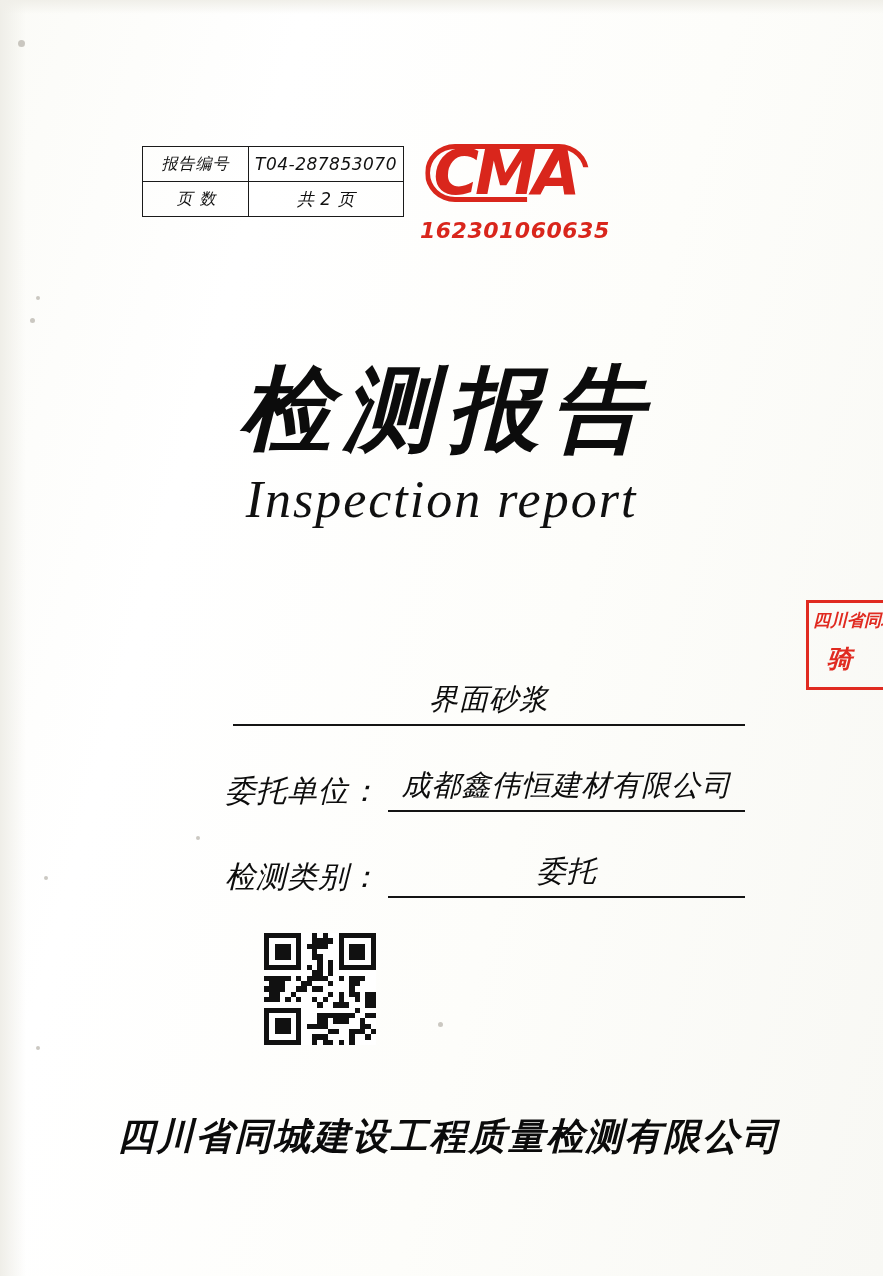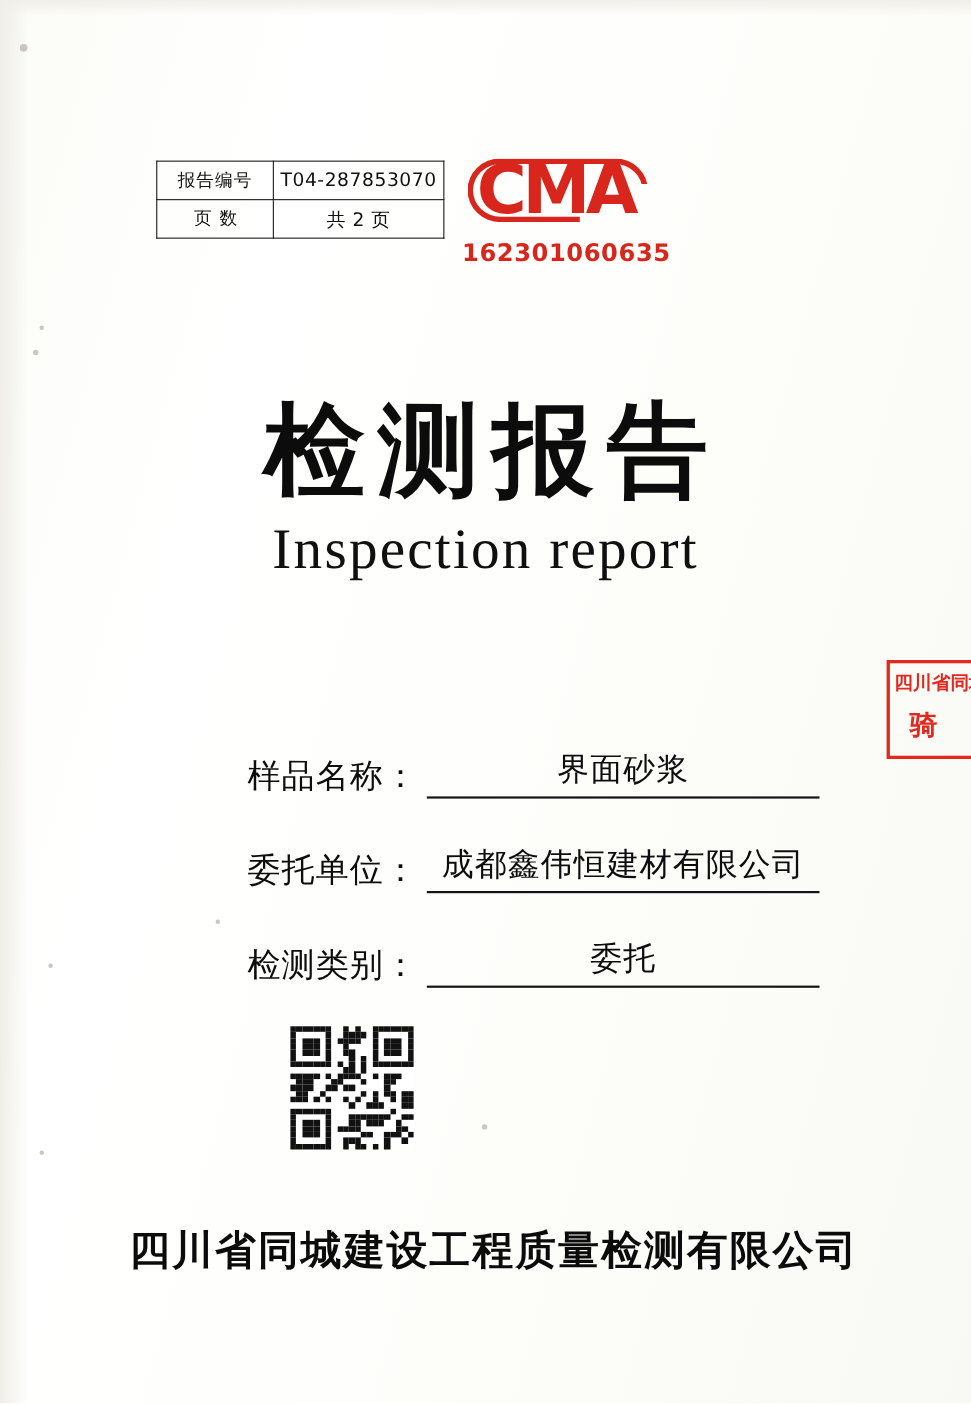"报告编号" .page { font-style: none -> italic }
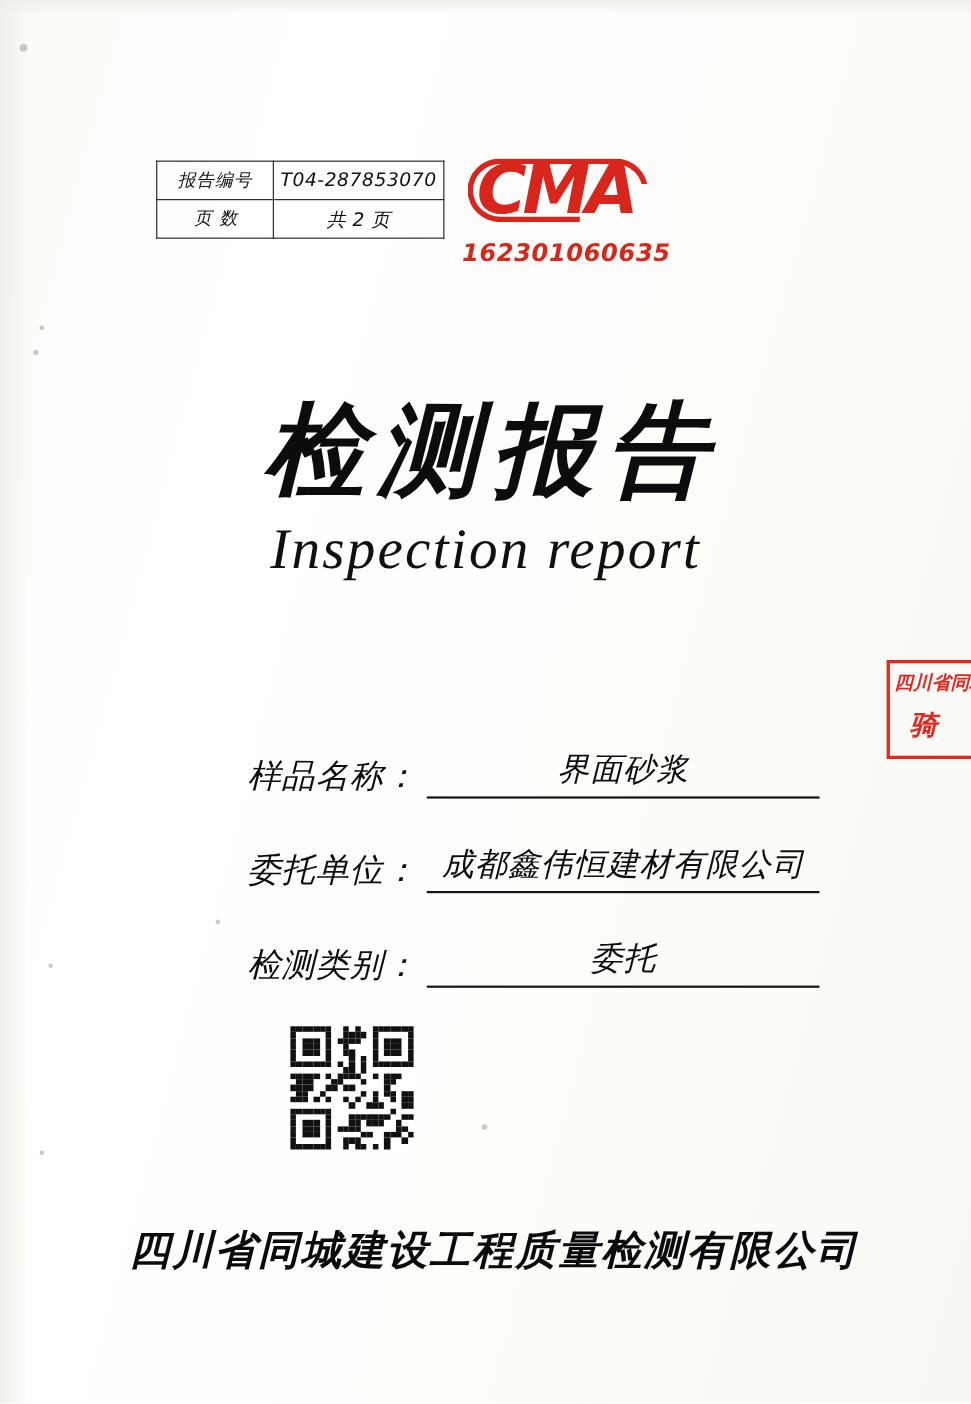"样品名称：" div.field-label { html: <div>样品名称：</div> -> none }
